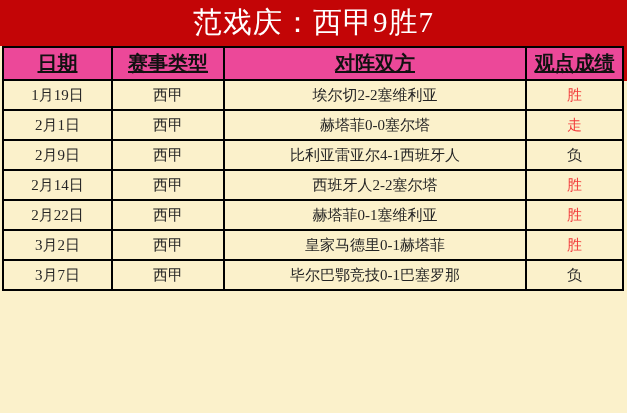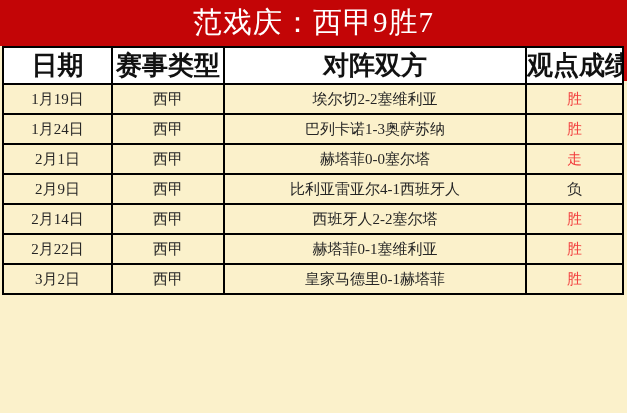"日期" table.results th { background: #ffffff -> #ec4899; font-size: 26px -> 20px; text-decoration: none -> underline }
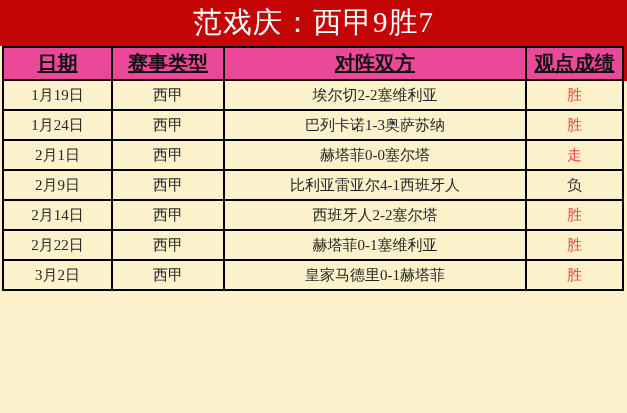"1月24日" tr { html: <tr> <td>1月24日</td> <td>西甲</td> <td>巴列卡诺1-3奥萨苏纳</td> <td>胜</td> </tr> -> none }
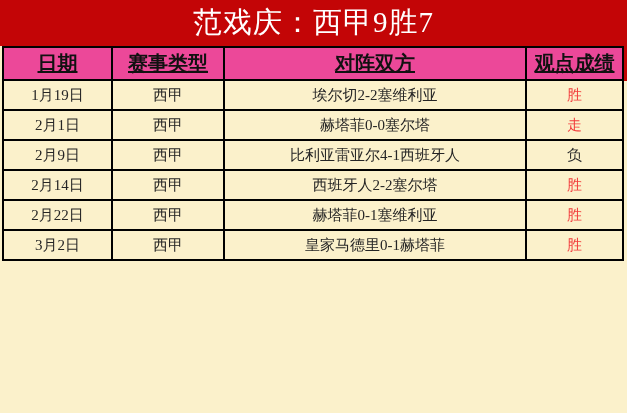"3月7日" tr { html: none -> <tr> <td>3月7日</td> <td>西甲</td> <td>毕尔巴鄂竞技0-1巴塞罗那</td> <td>负</td> </tr> }
